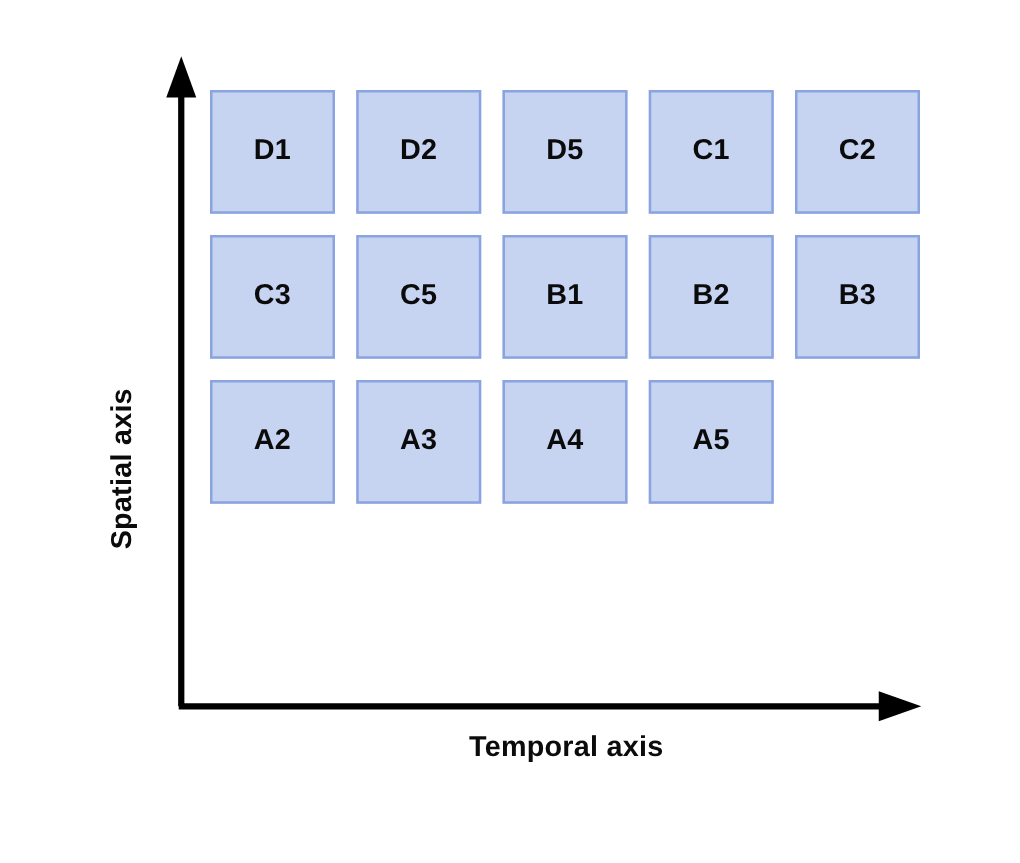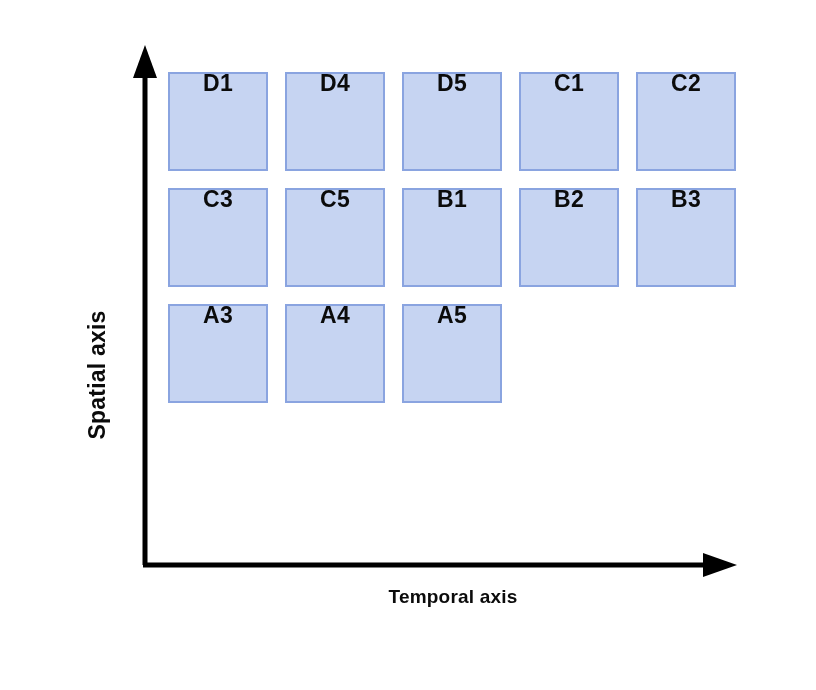"D1" .cell { align-items: flex-start -> center }
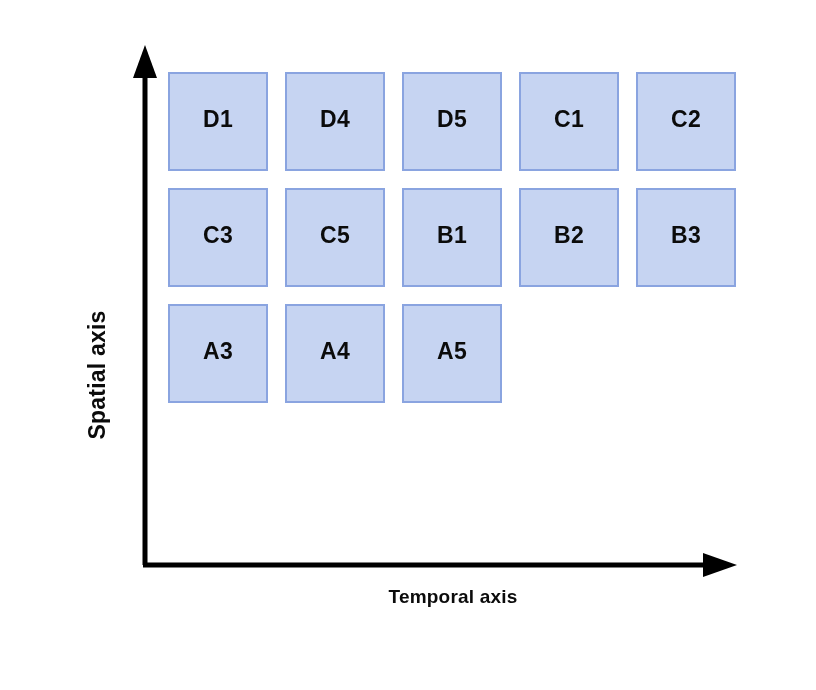"D2" div.cell { html: none -> <div> <span>D2</span> </div> }
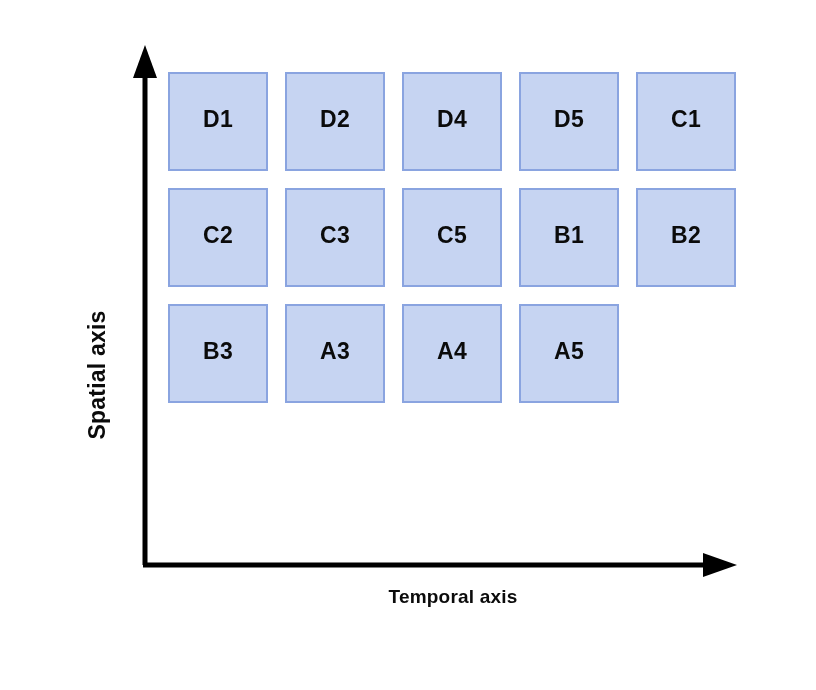"D4" div.cell { html: <div> <span>D4</span> </div> -> none }
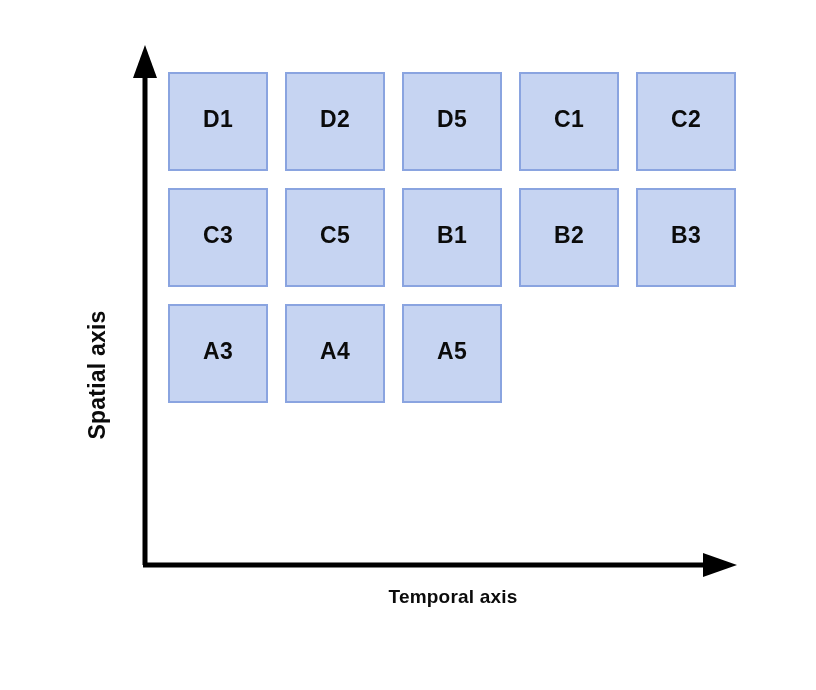"A2" div.cell { html: none -> <div> <span>A2</span> </div> }
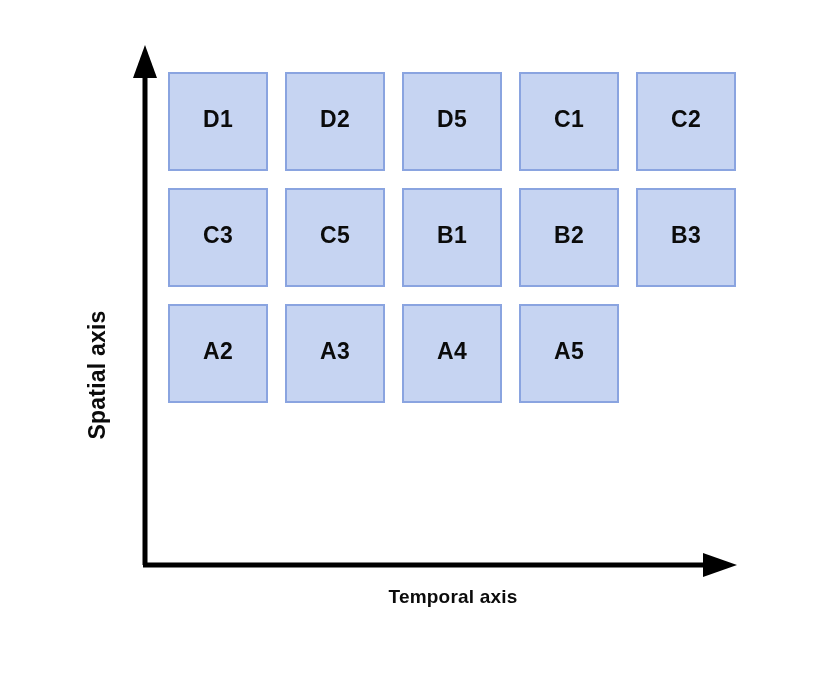"Temporal axis" #x-axis-label { font-size: 19px -> 23px }
